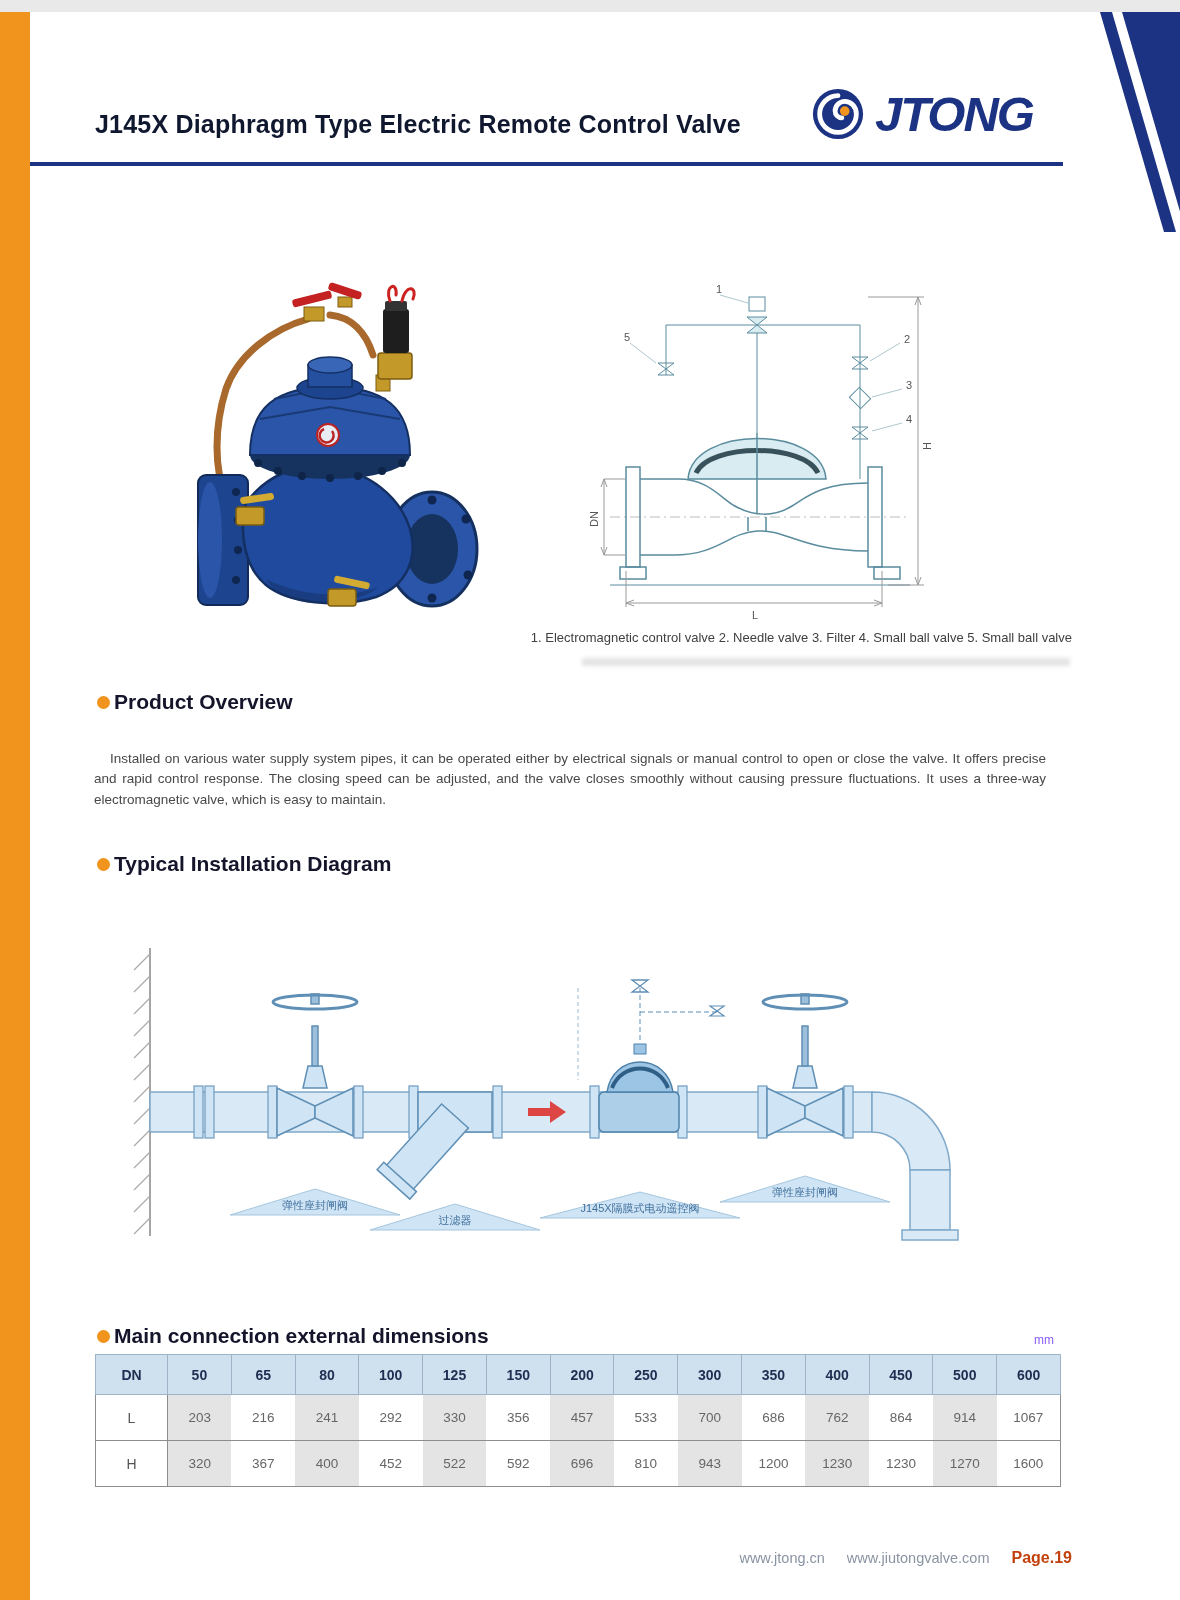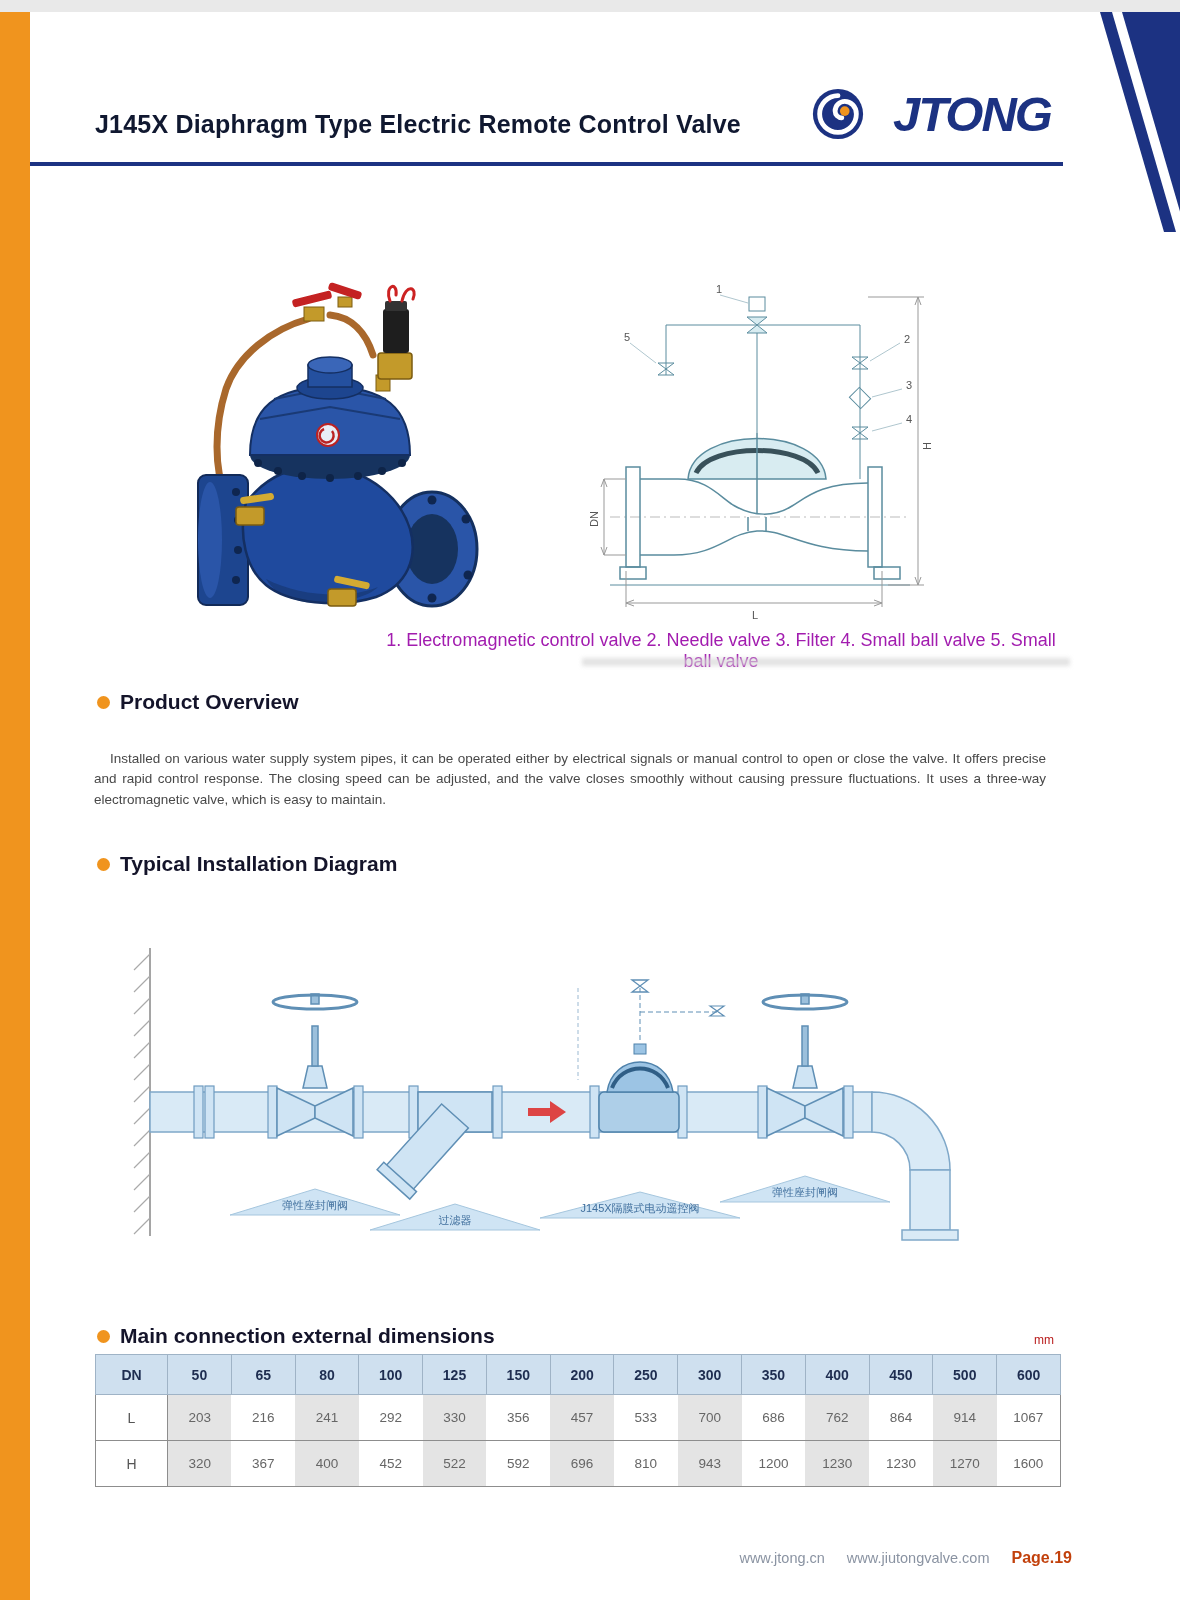"JTONG" .logo { gap: 27px -> 9px }
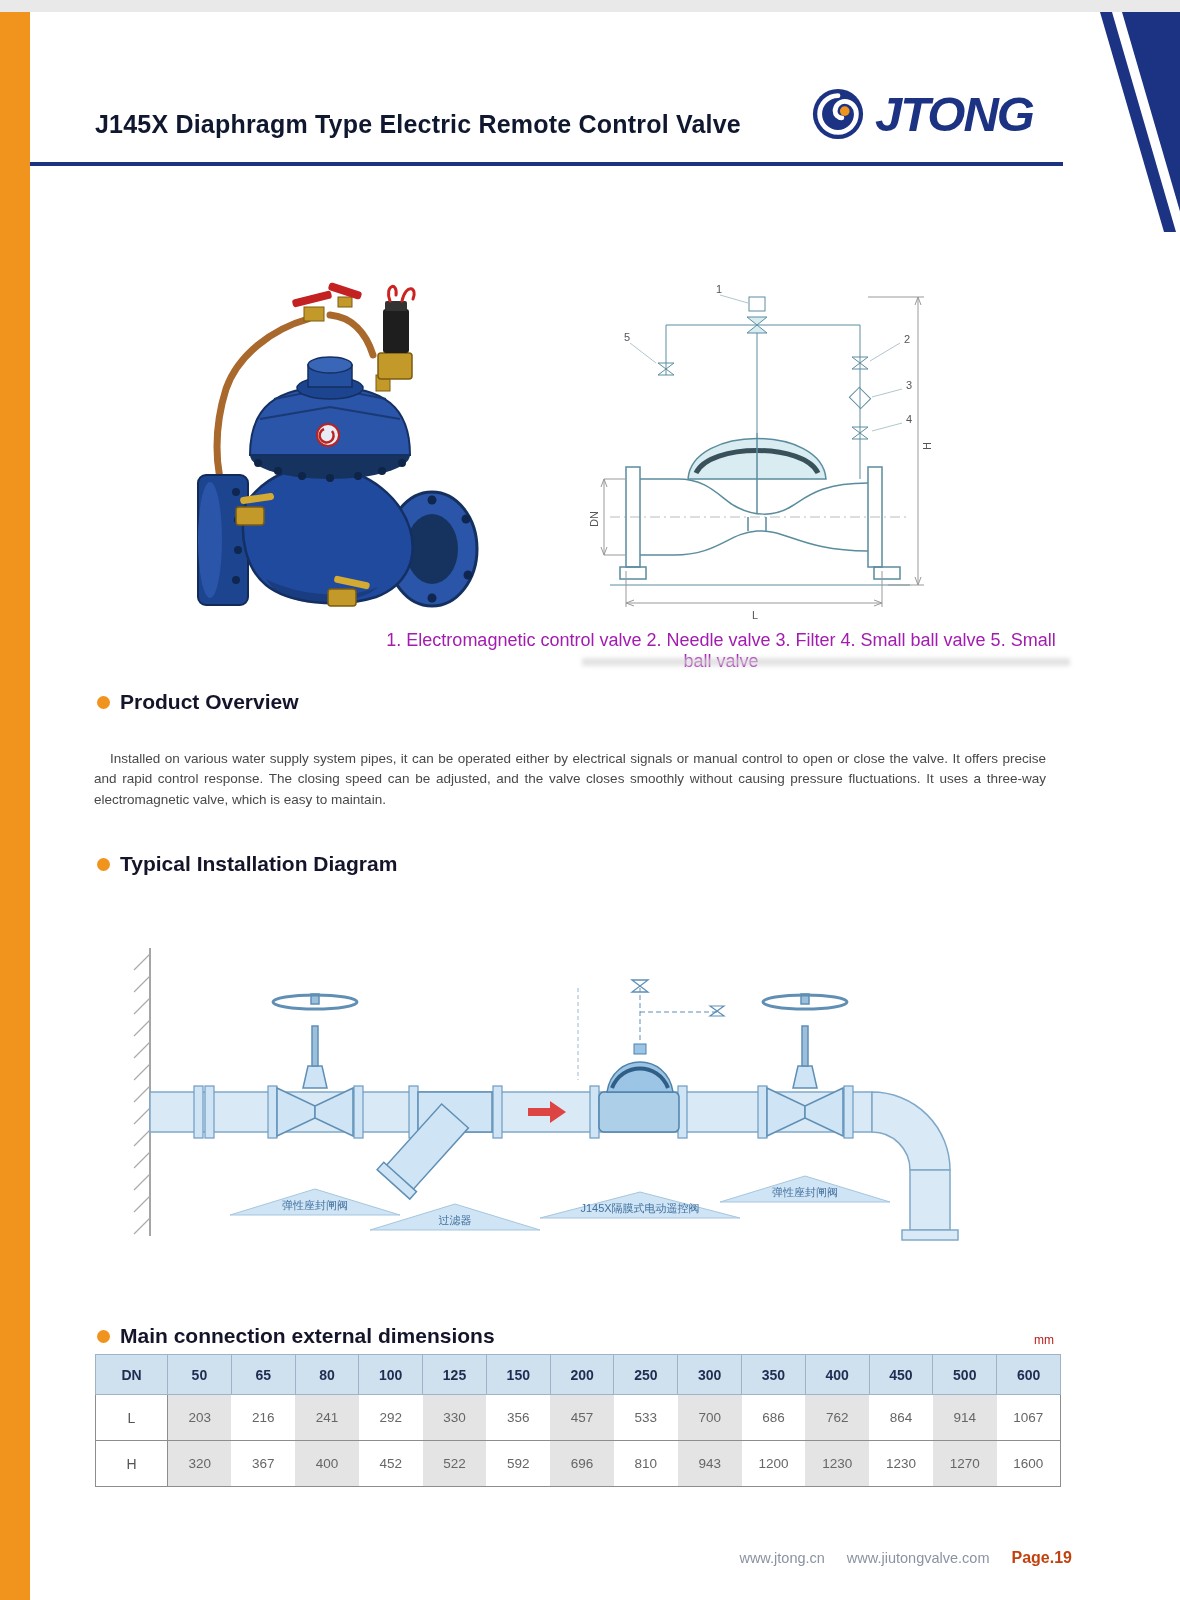"1. Electromagnetic control valve 2." .figure-caption { color: #a21caf -> #404040; font-size: 18px -> 13px; text-align: center -> right }
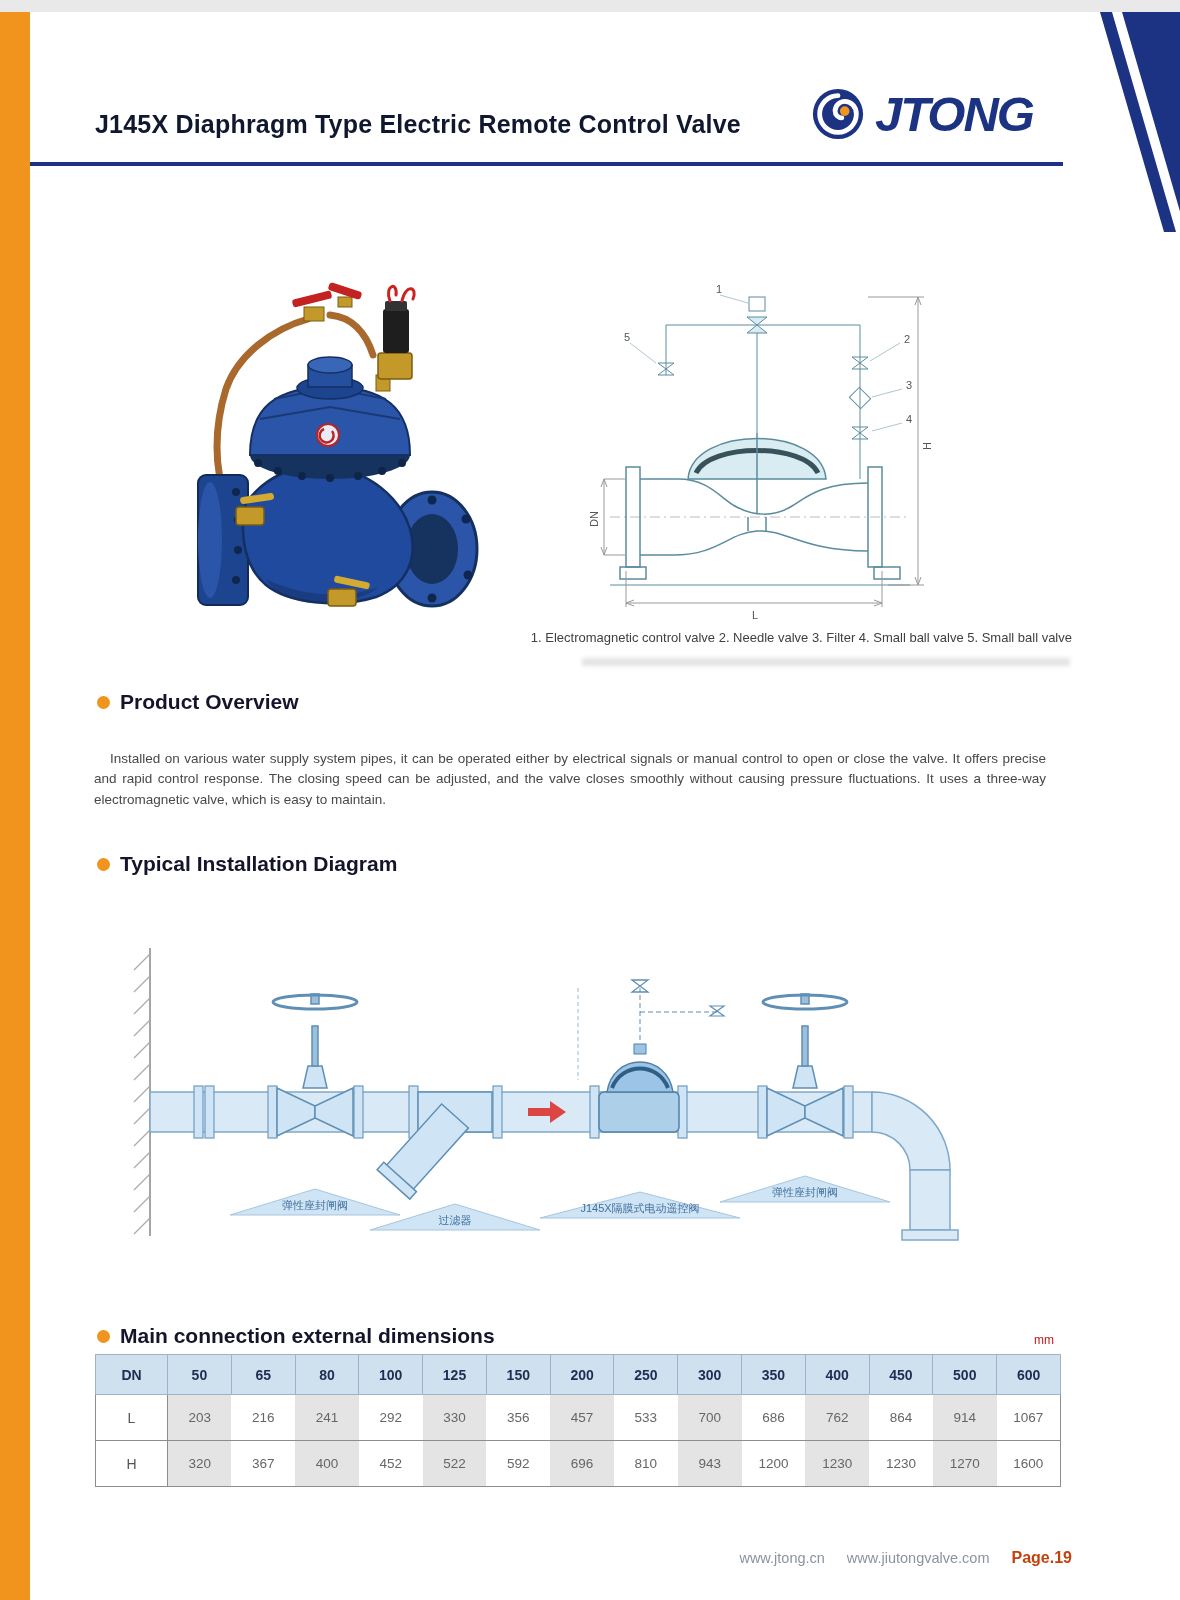"Product Overview" .section-heading { gap: 10px -> 4px }
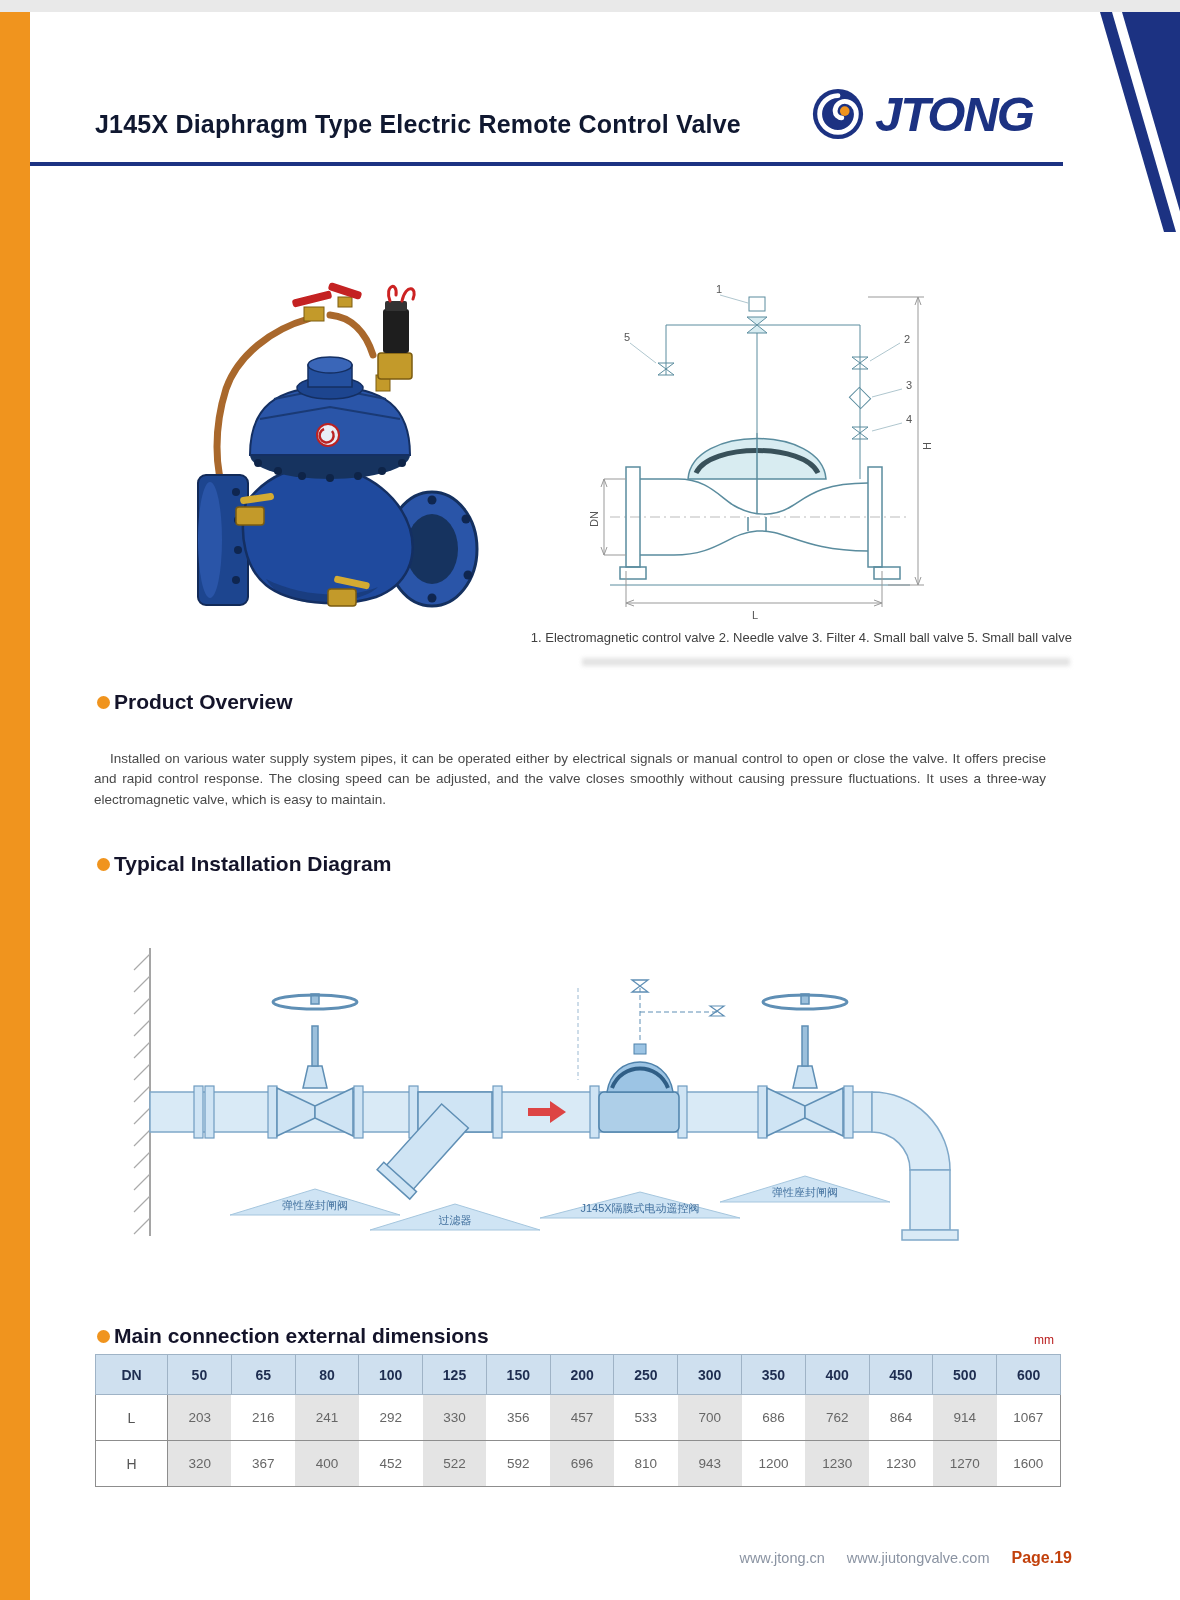"mm" .unit-label { color: #b91c1c -> #8b5cf6 }
